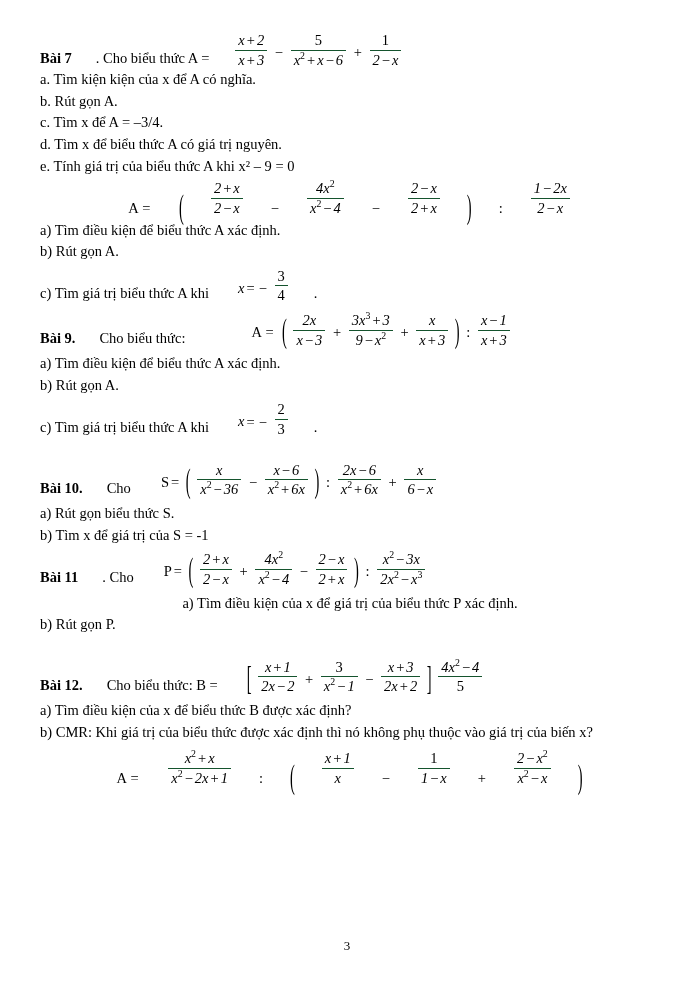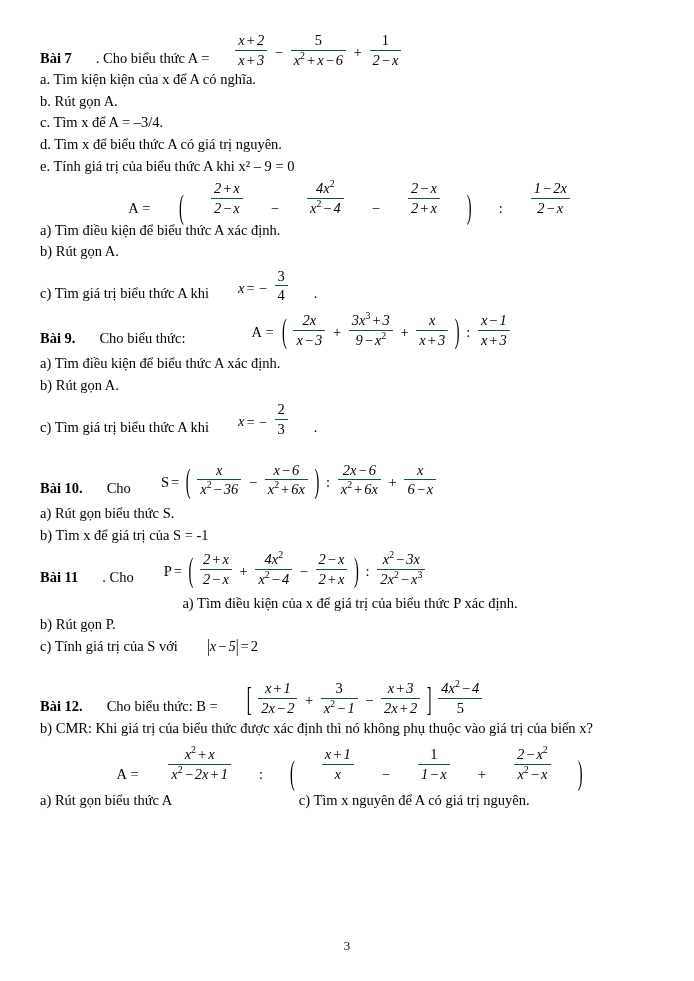"c) Tính giá trị của" div.line { html: <div> <span> <span>c) Tính giá trị của S với</span> <span> <span>|</span>x<span>−</span>5<span>|</span><span>=</span><span>2</span> </span> </span> </div> -> none }
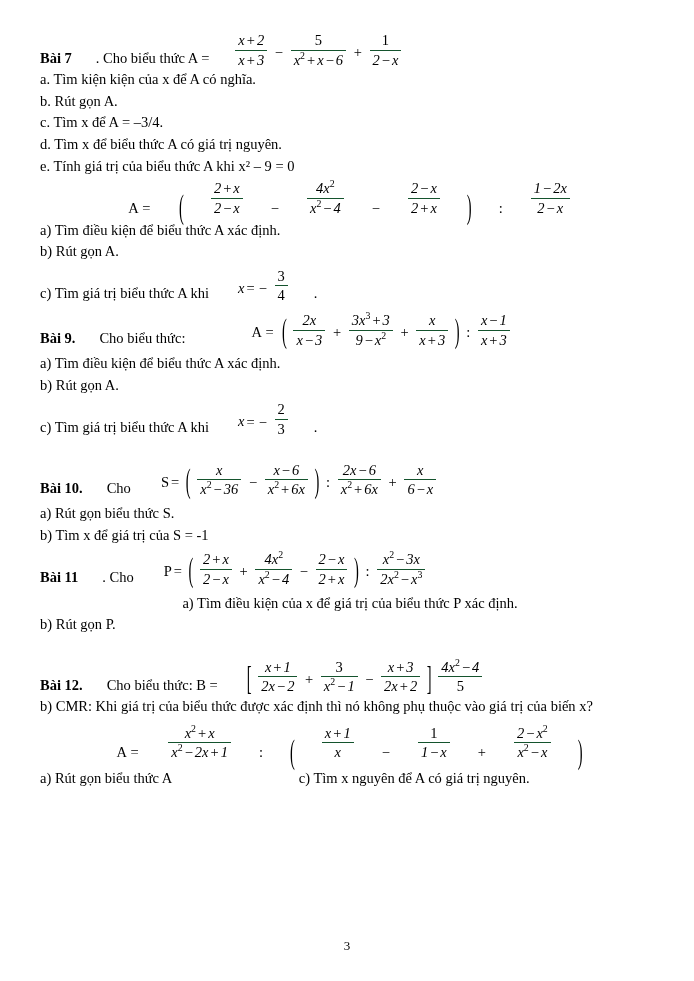"a) Tìm điều kiện của x để biểu" div.line { html: none -> <div>a) Tìm điều kiện của x để biểu thức B được xác định?</div> }
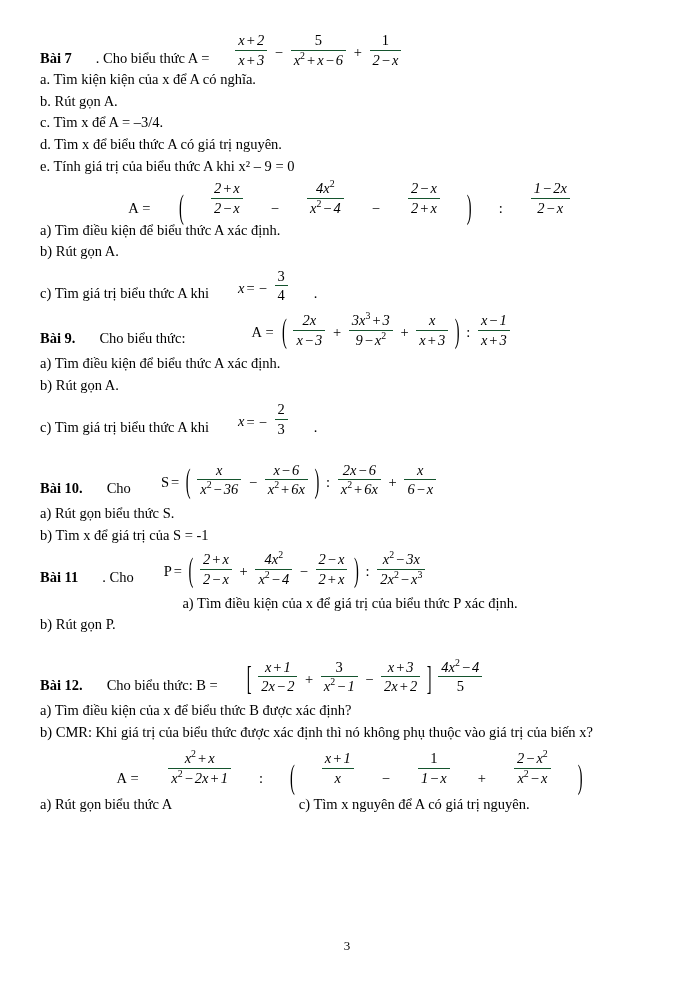"a) Rút gọn biểu thức A" div.line { html: <div> <span>a) Rút gọn biểu thức A</span> <span></span> <span>c) Tìm x nguyên để A có giá trị nguyên.</span> </div> -> none }
